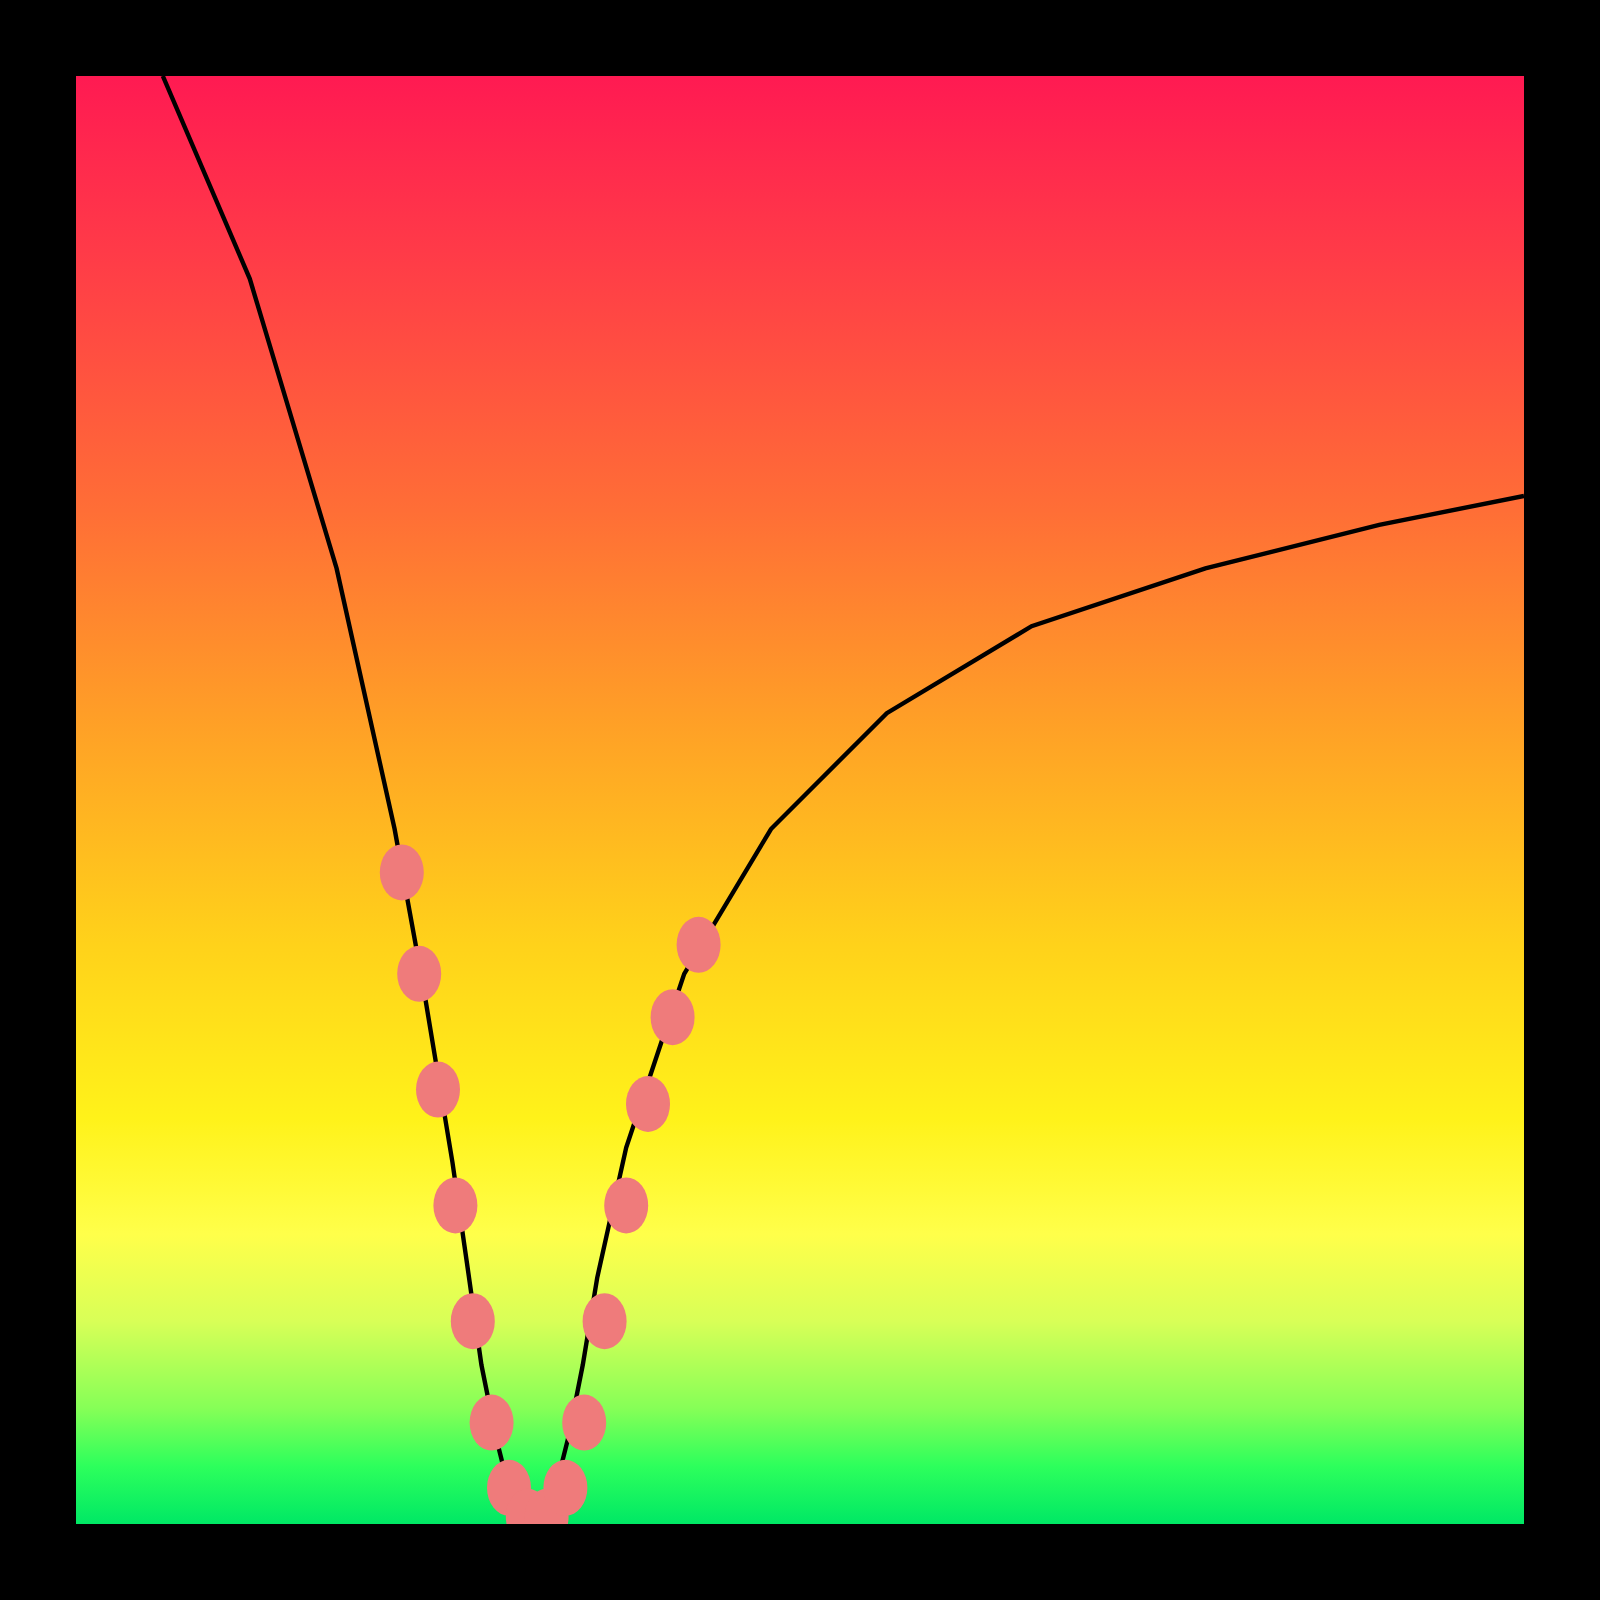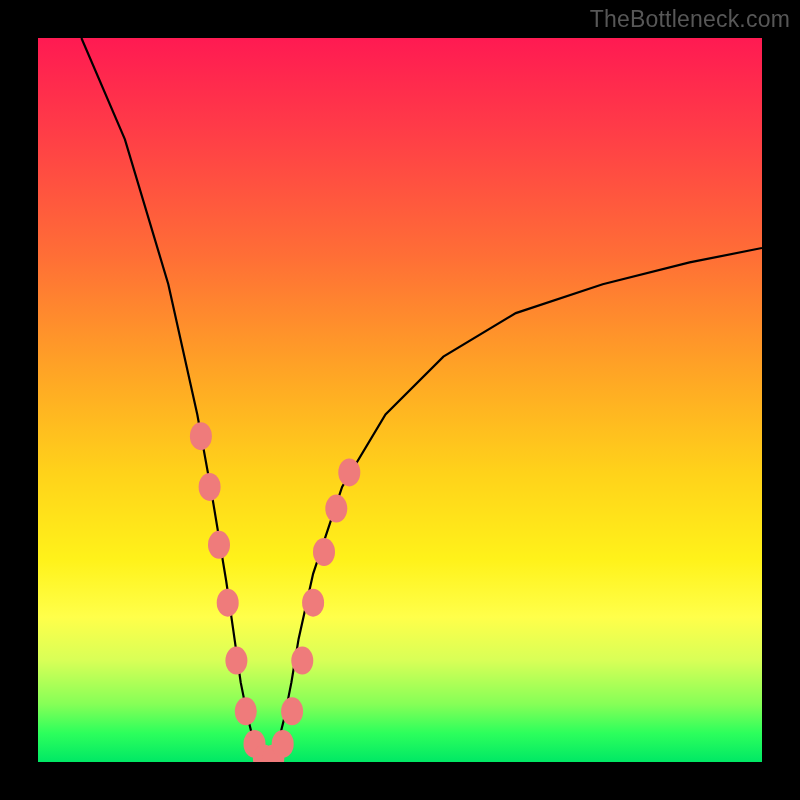"TheBottleneck.com" div.attribution { html: <div>TheBottleneck.com</div> -> none }
